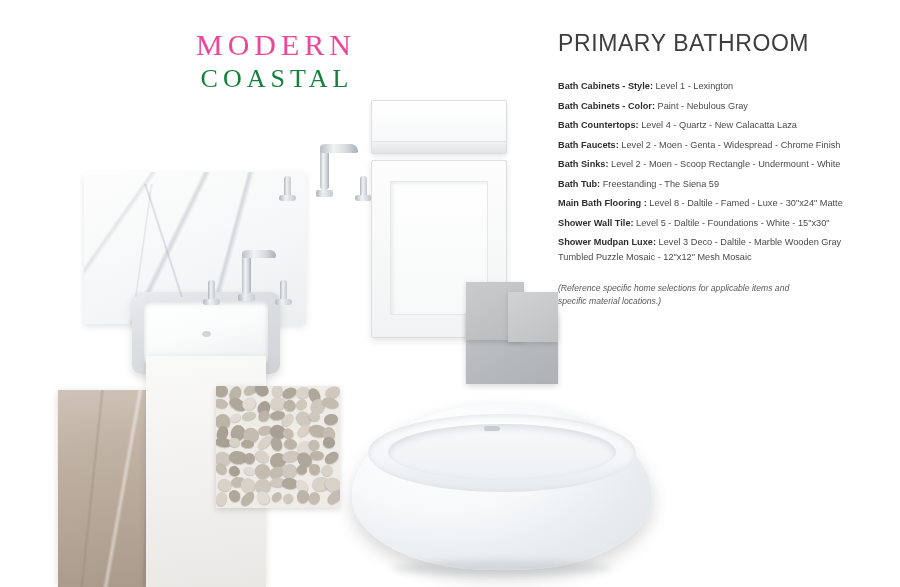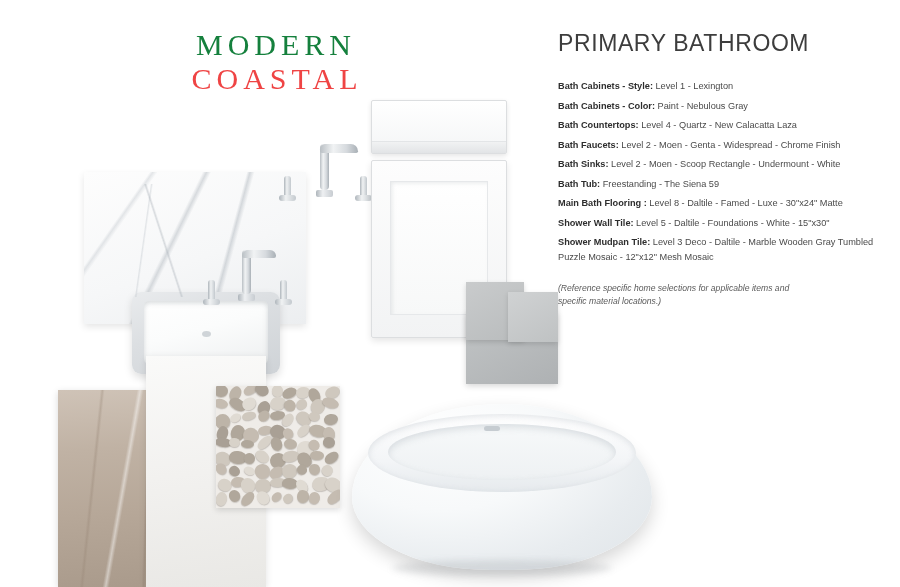"MODERN" .logo .line1 { color: #15803d -> #ec4899 }
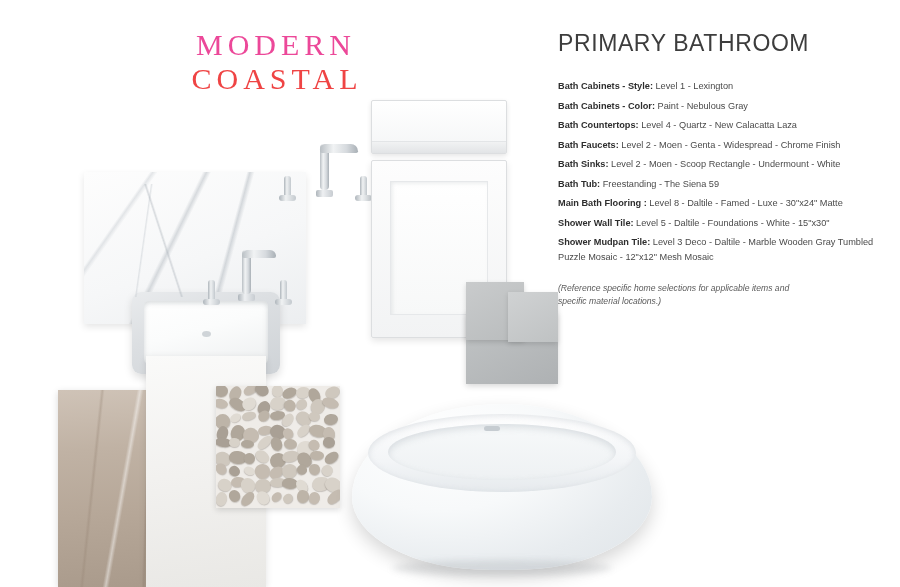"COASTAL" .logo .line2 { color: #ef4444 -> #15803d; font-size: 30px -> 26px }
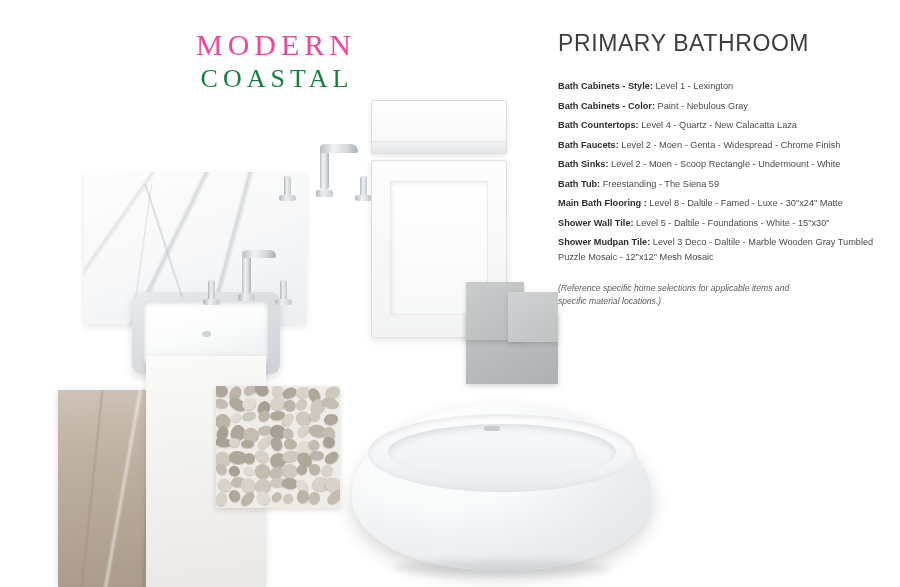"Shower Mudpan Tile:" b { text: Tile -> Luxe }
